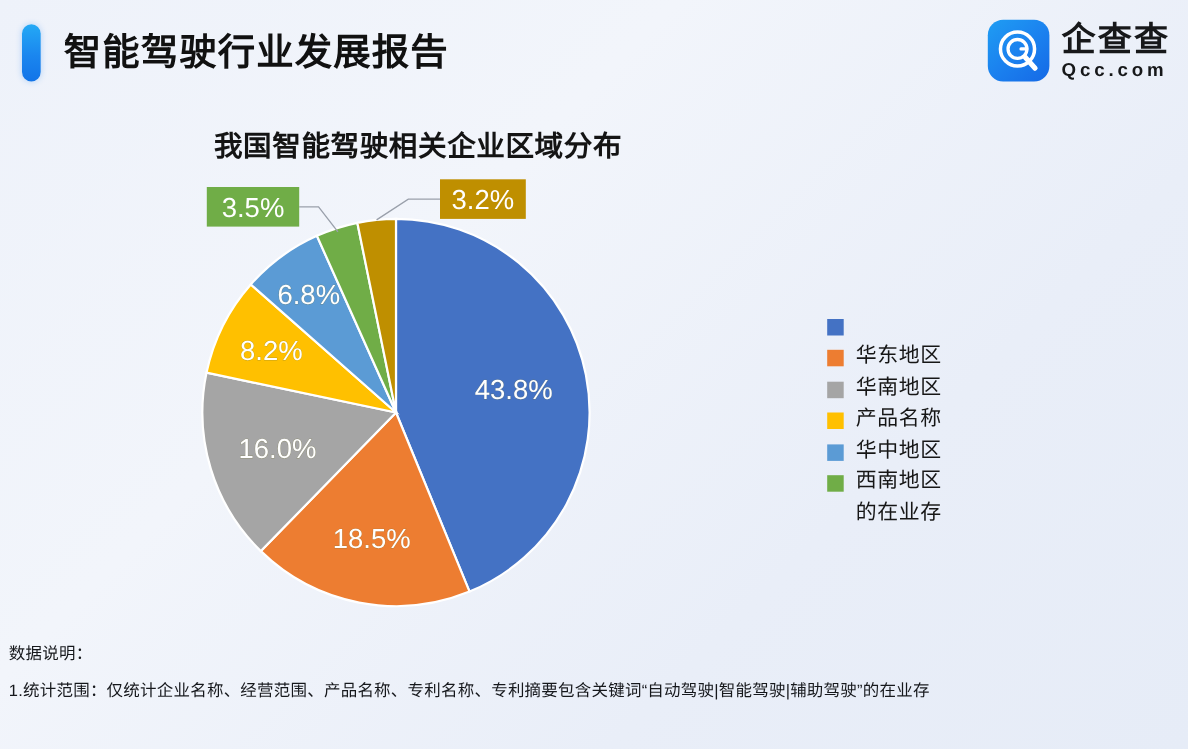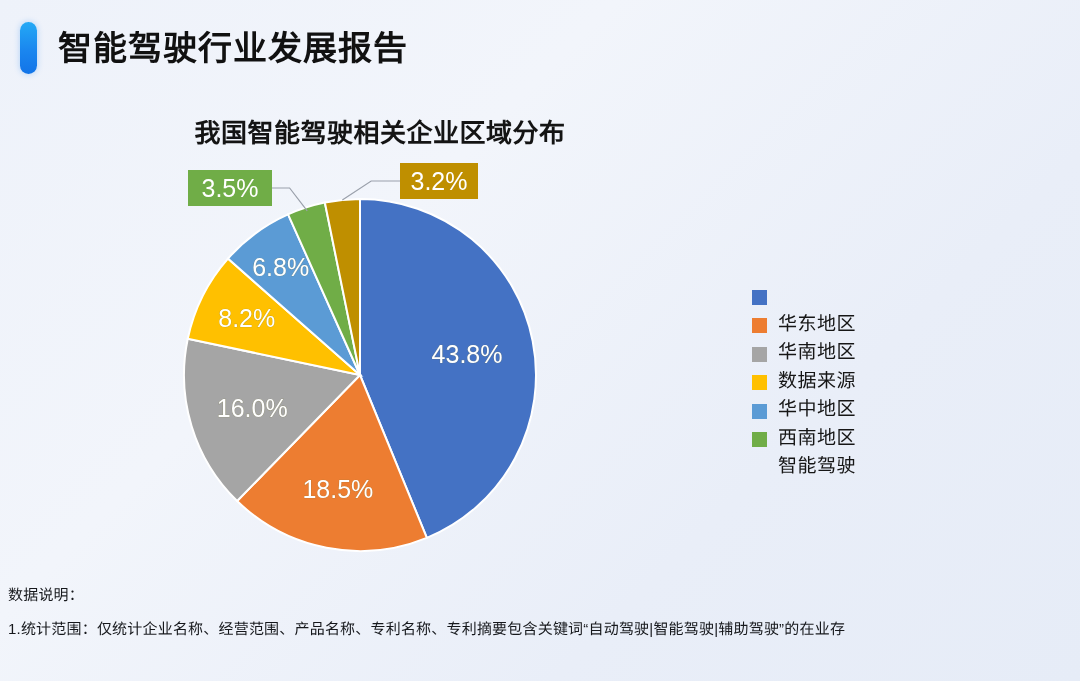"企查查" div.logo { html: none -> <div> <div> <svg> <g> <circle></circle> <circle></circle> </g> <path></path> <path></path> <path></path> </svg> </div> <div> <div>企查查</div> <div>Qcc.com</div> </div> </div> }
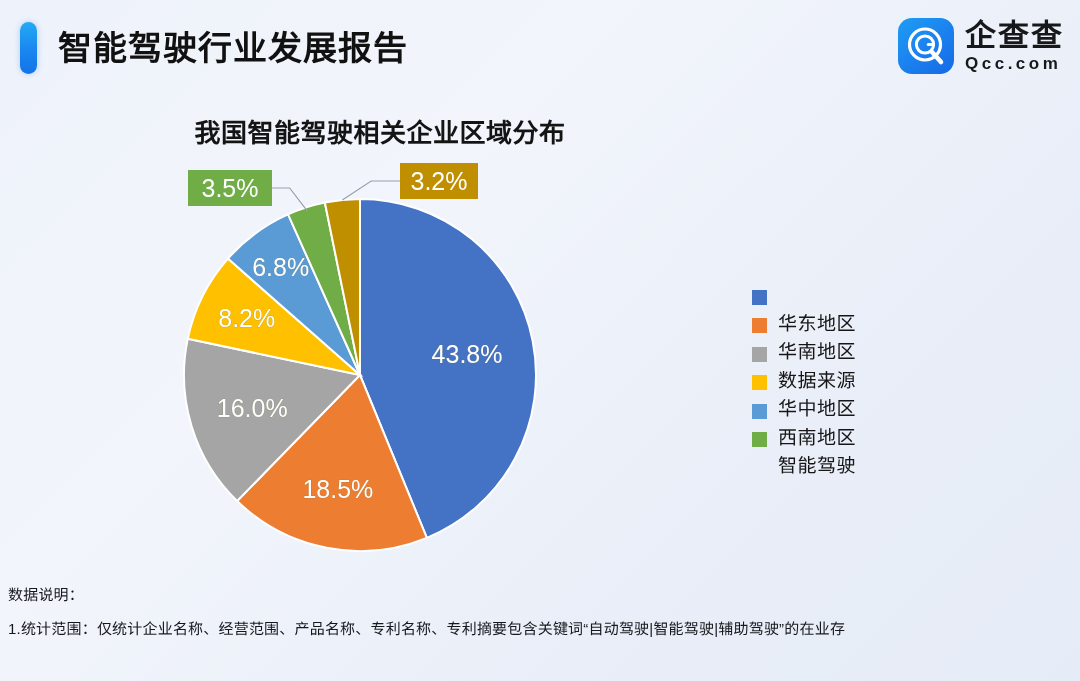"数据来源" span.legend-label { text: 数据来源 -> 产品名称 }
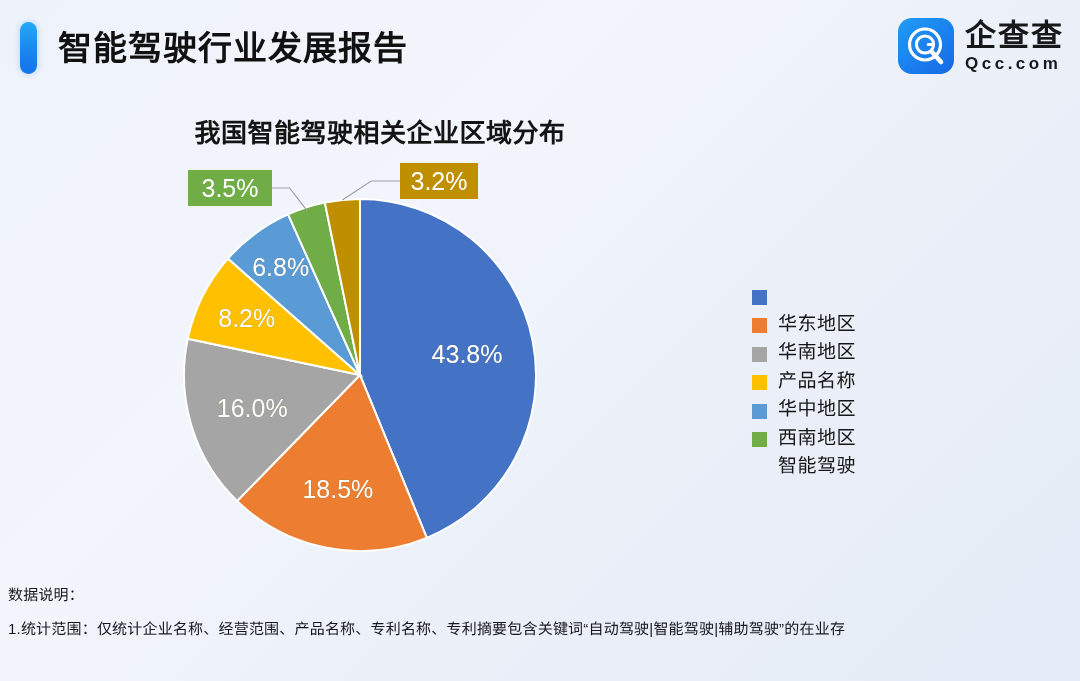"智能驾驶" span.legend-label { text: 智能驾驶 -> 的在业存 }
